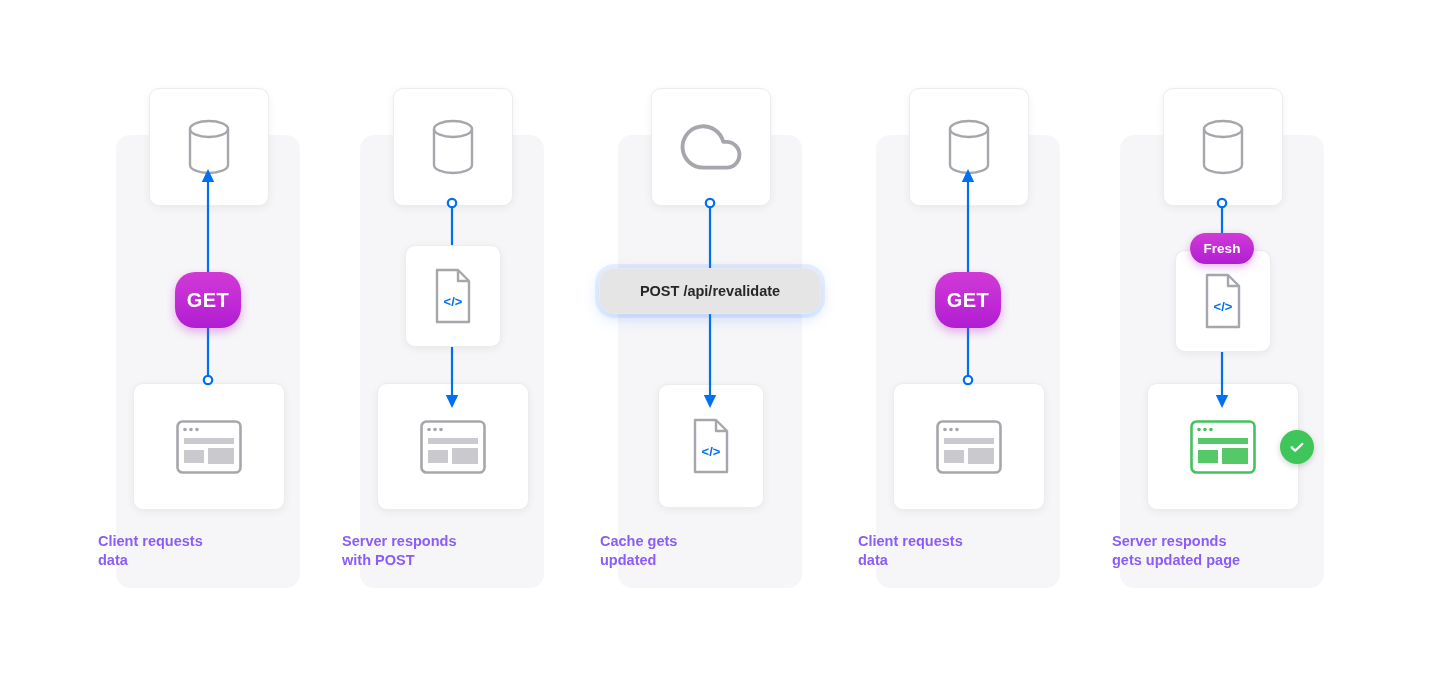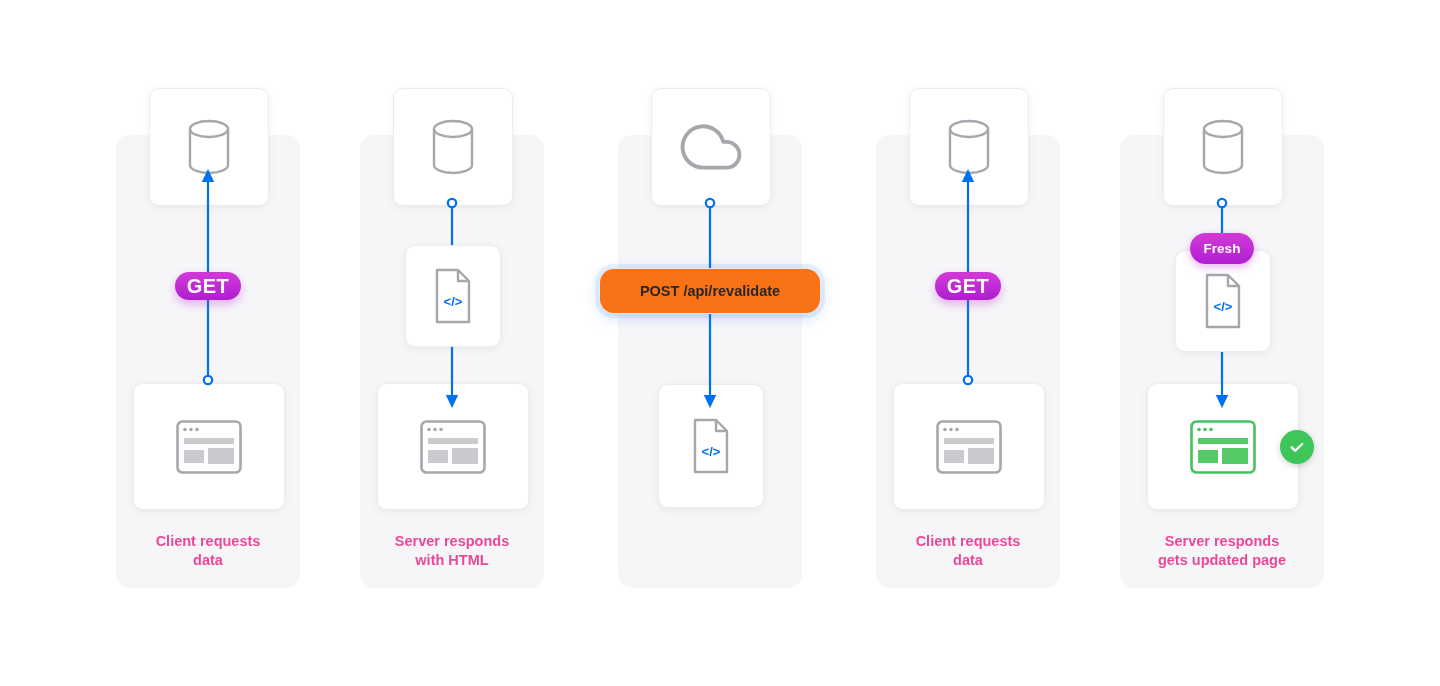"GET" .badge-get { height: 28px -> 56px }
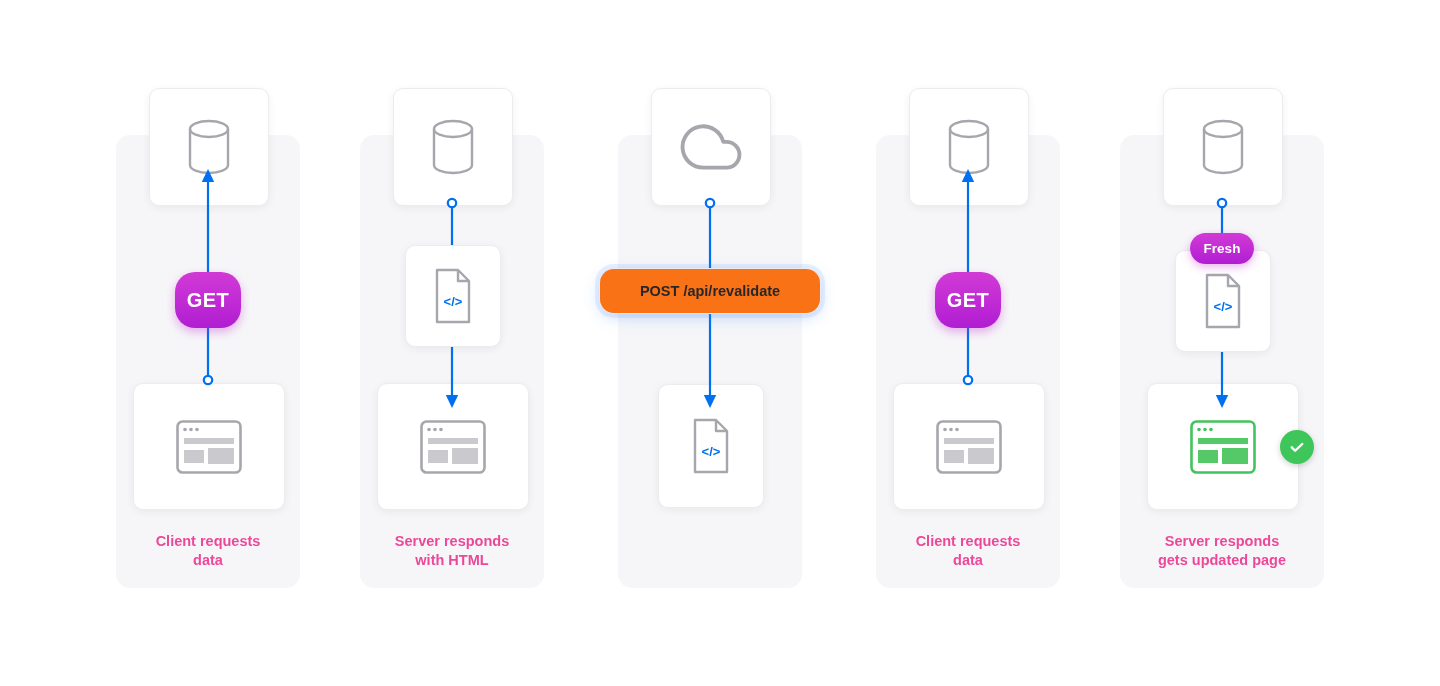"POST /api/revalidate" .badge-post { background: #f97316 -> #e5e5e5 }
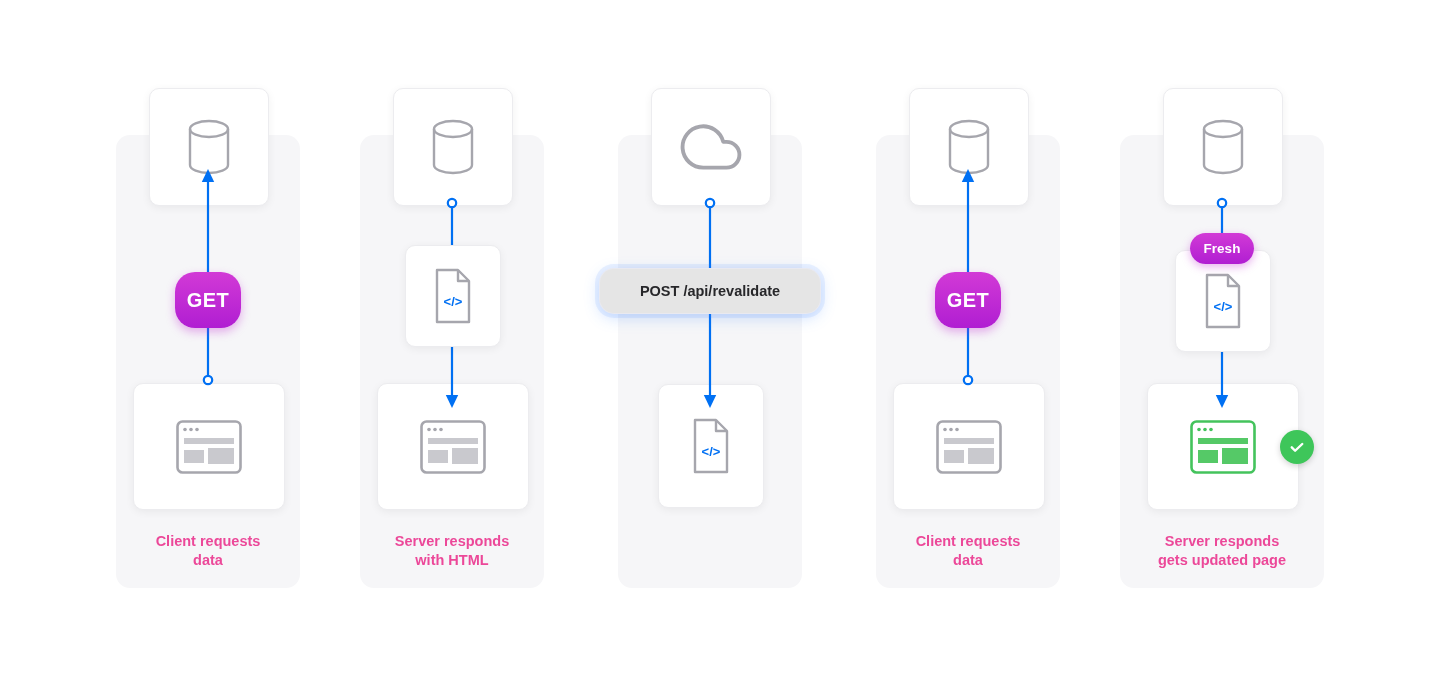"Client requests" .caption { color: #ec4899 -> #8b5cf6; text-align: center -> none }
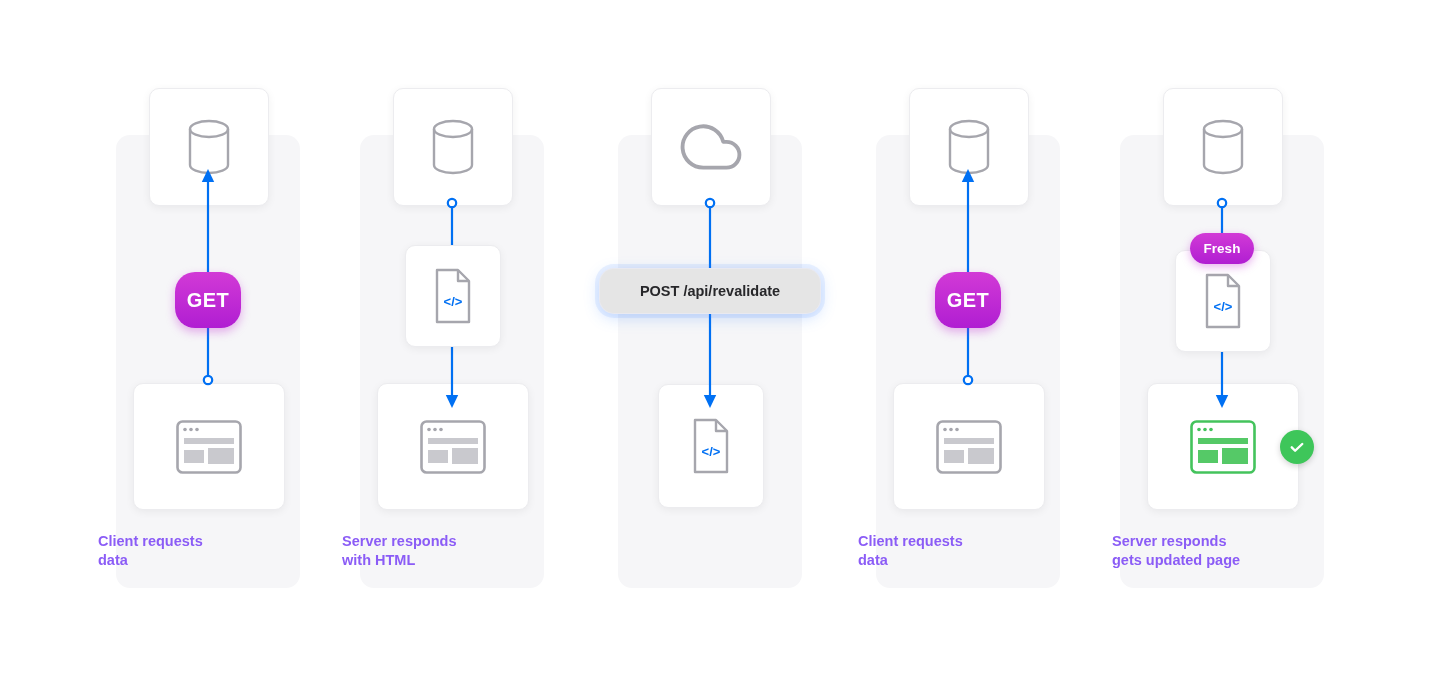"Cache gets" div.caption { html: none -> <div> <span>Cache gets</span><br> <span>updated</span> </div> }
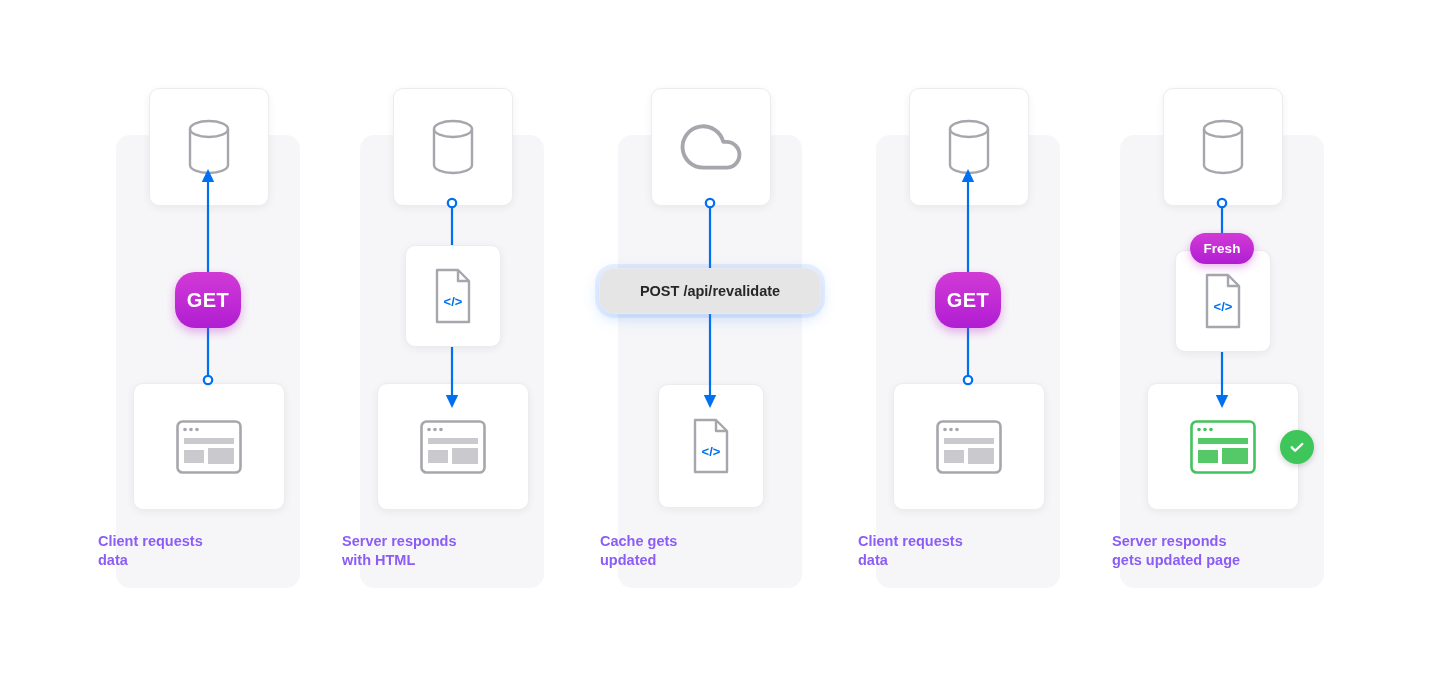"with HTML" span { text: HTML -> POST }
